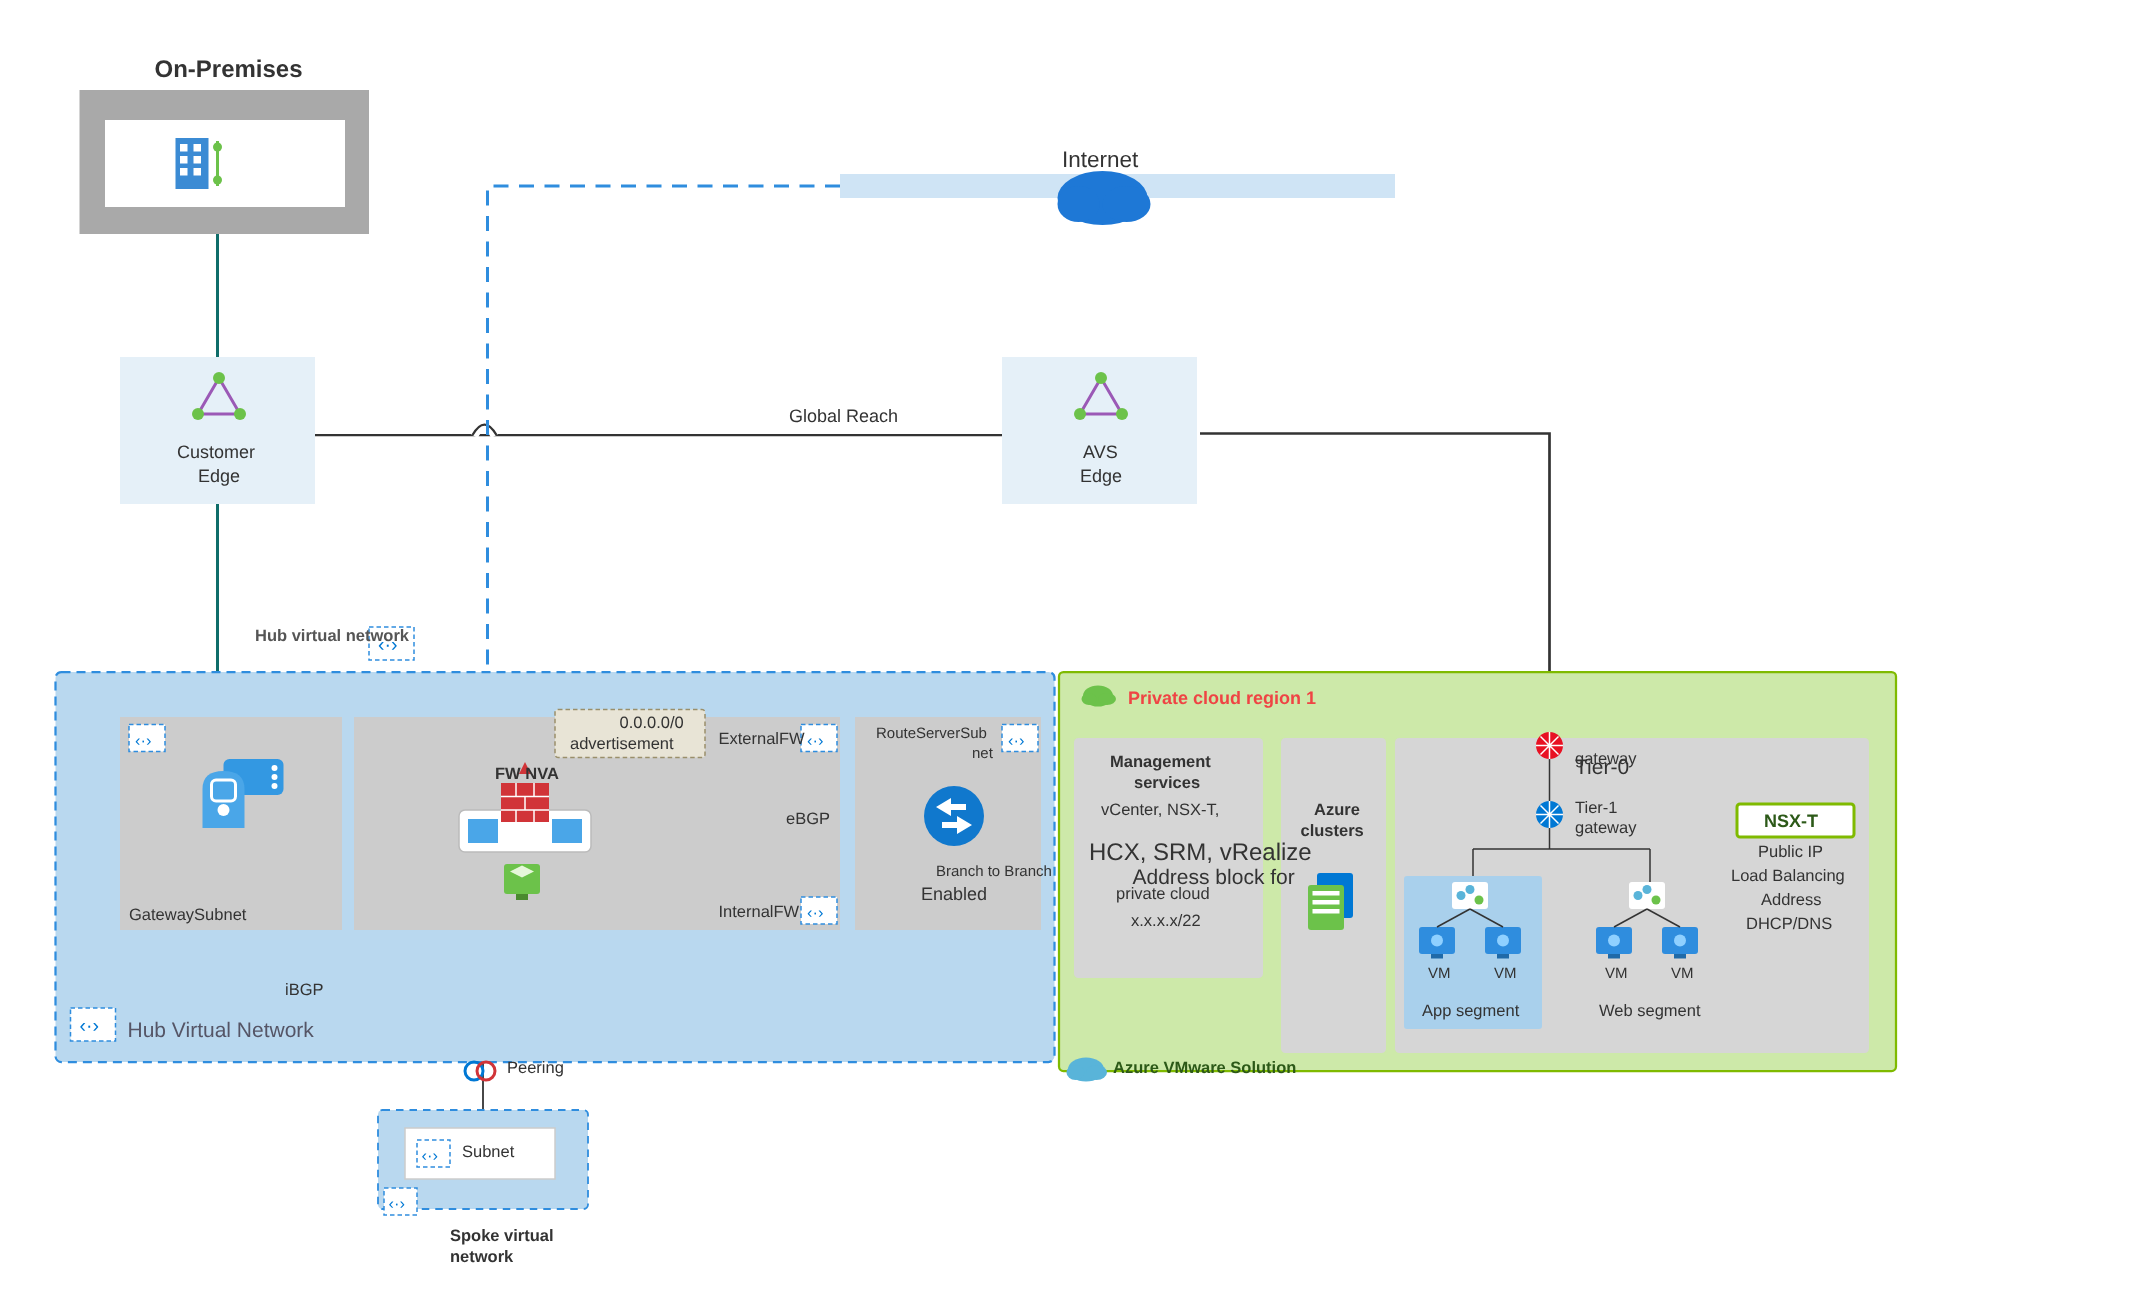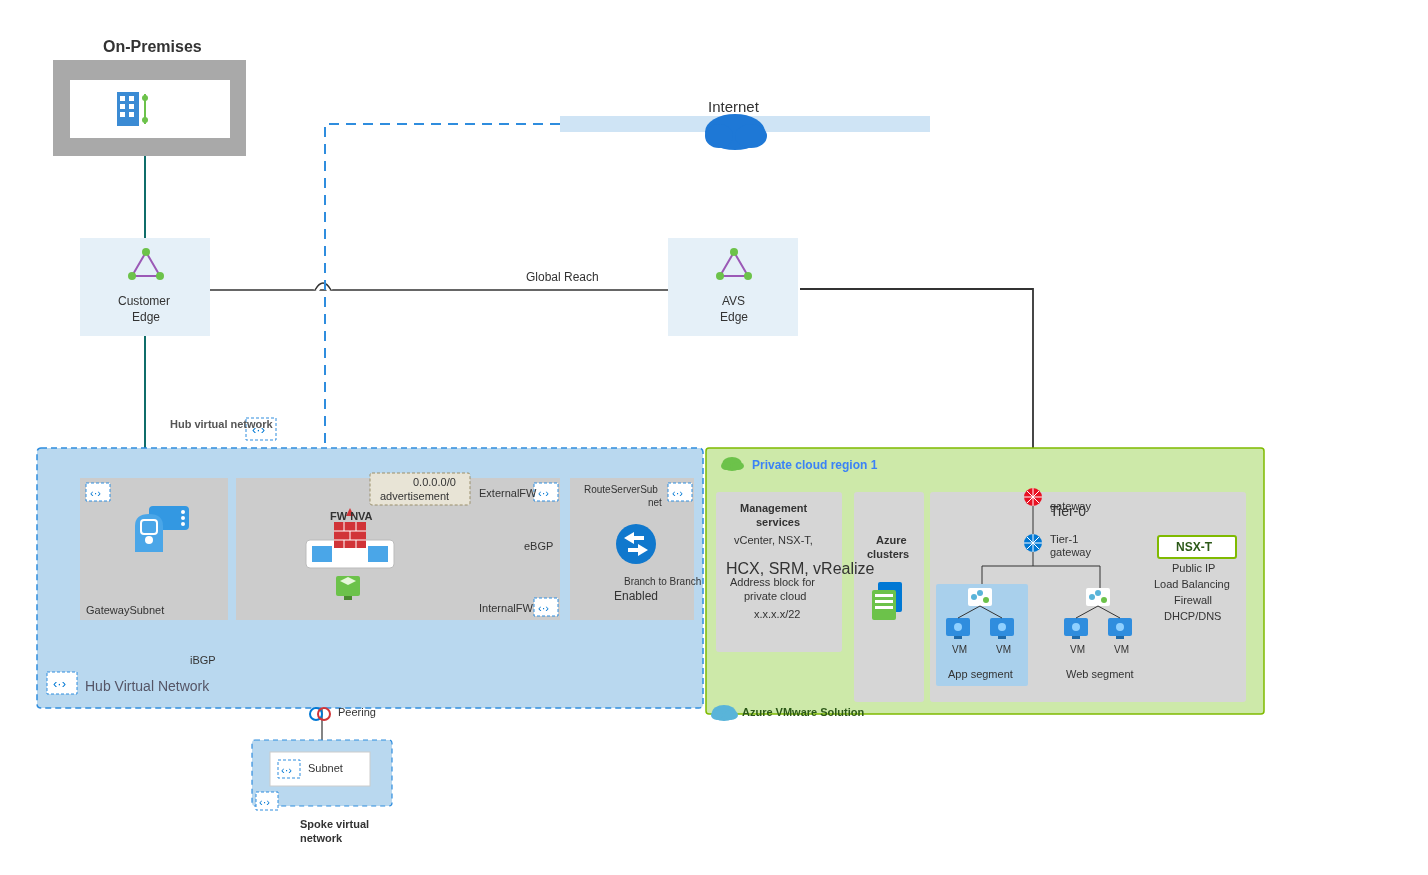"Private cloud region 1" div.text-label { color: #3b82f6 -> #ef4444 }
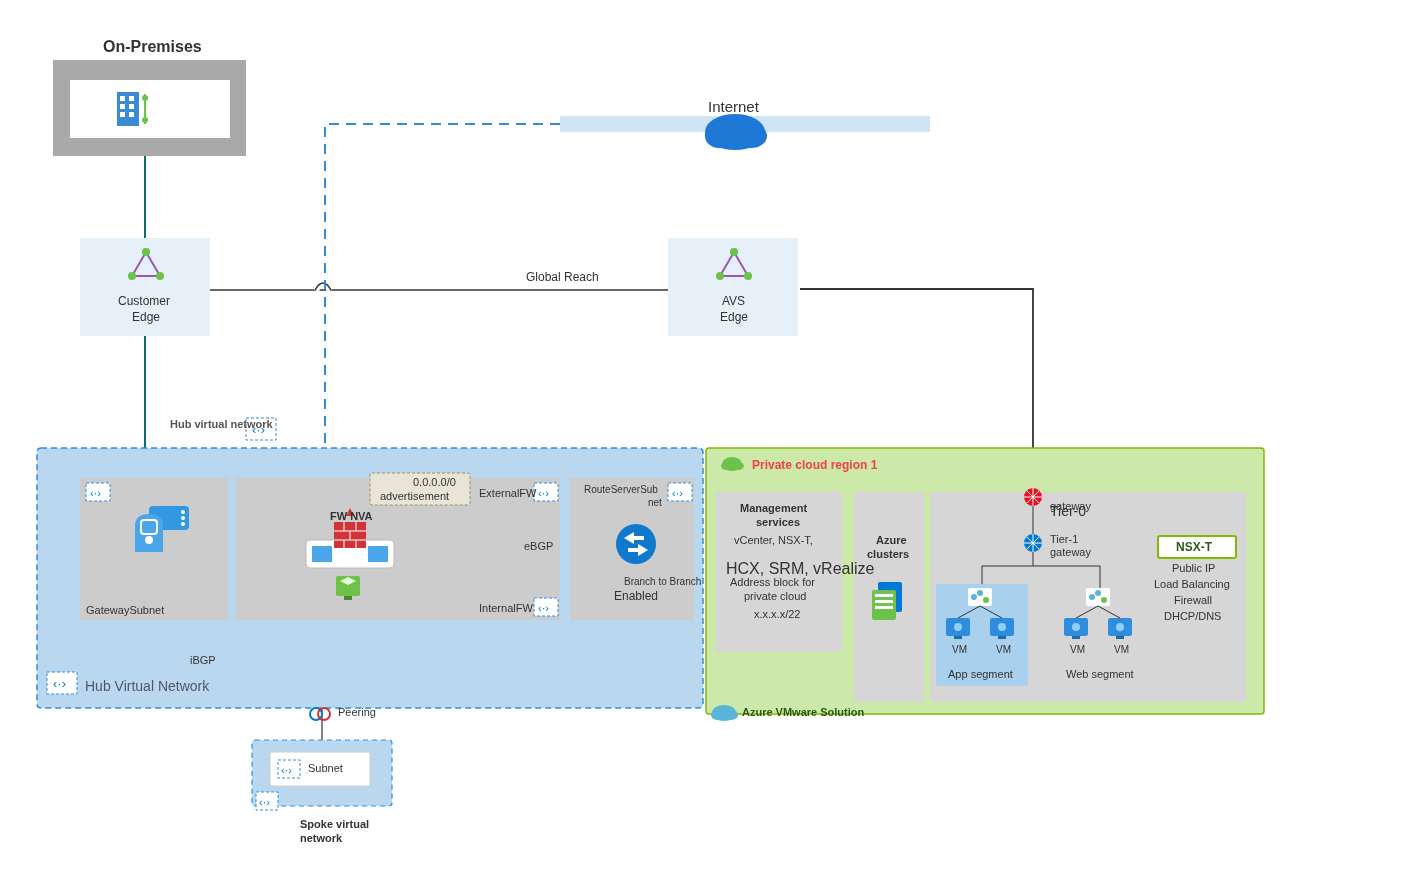"Address block for" div.text-label { font-size: 11px -> 14px; left: 730px -> 755px }
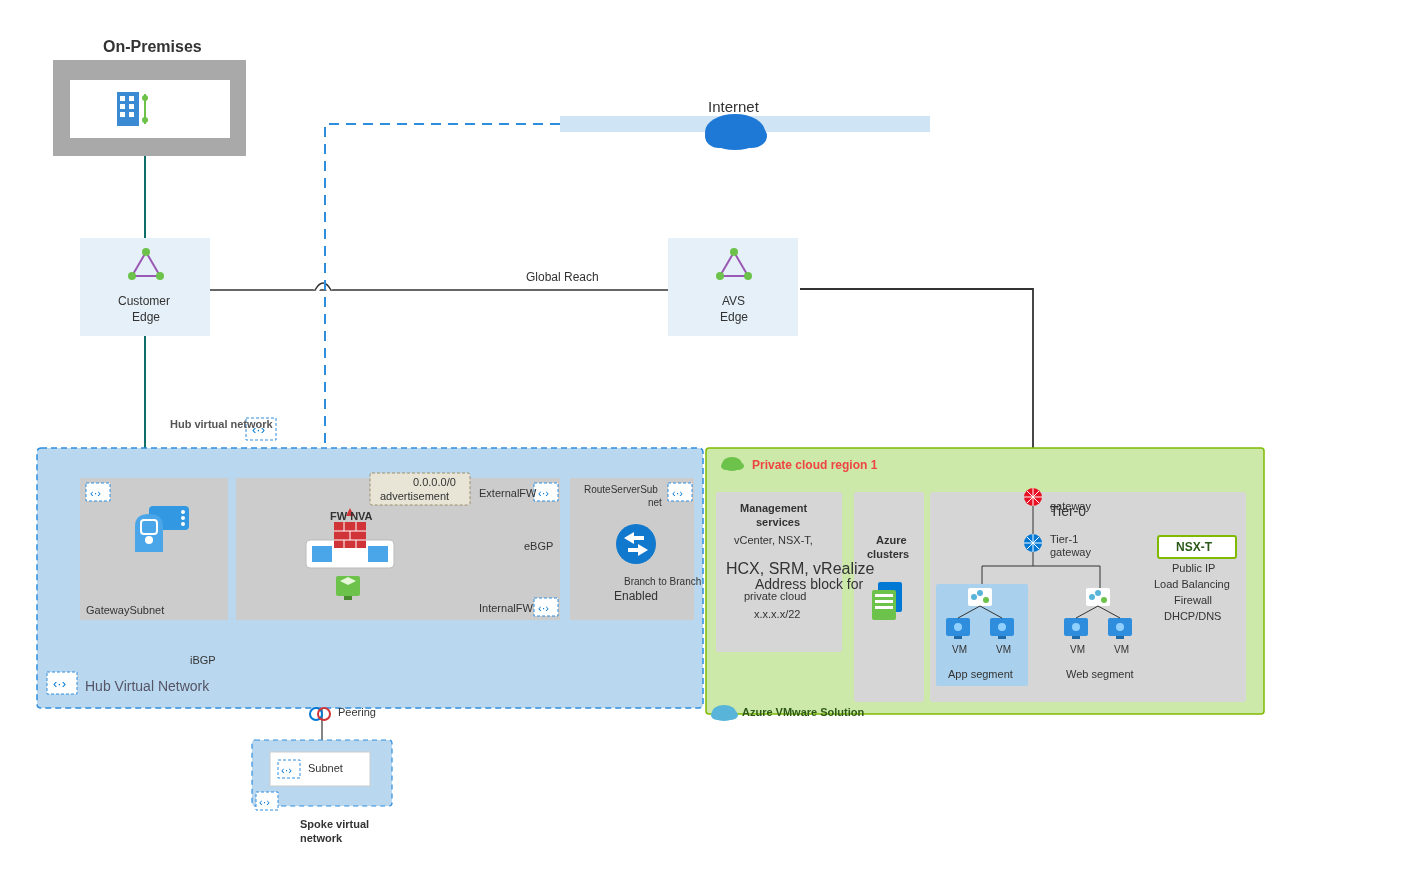"Firewall" div.text-label { text: Firewall -> Address }
